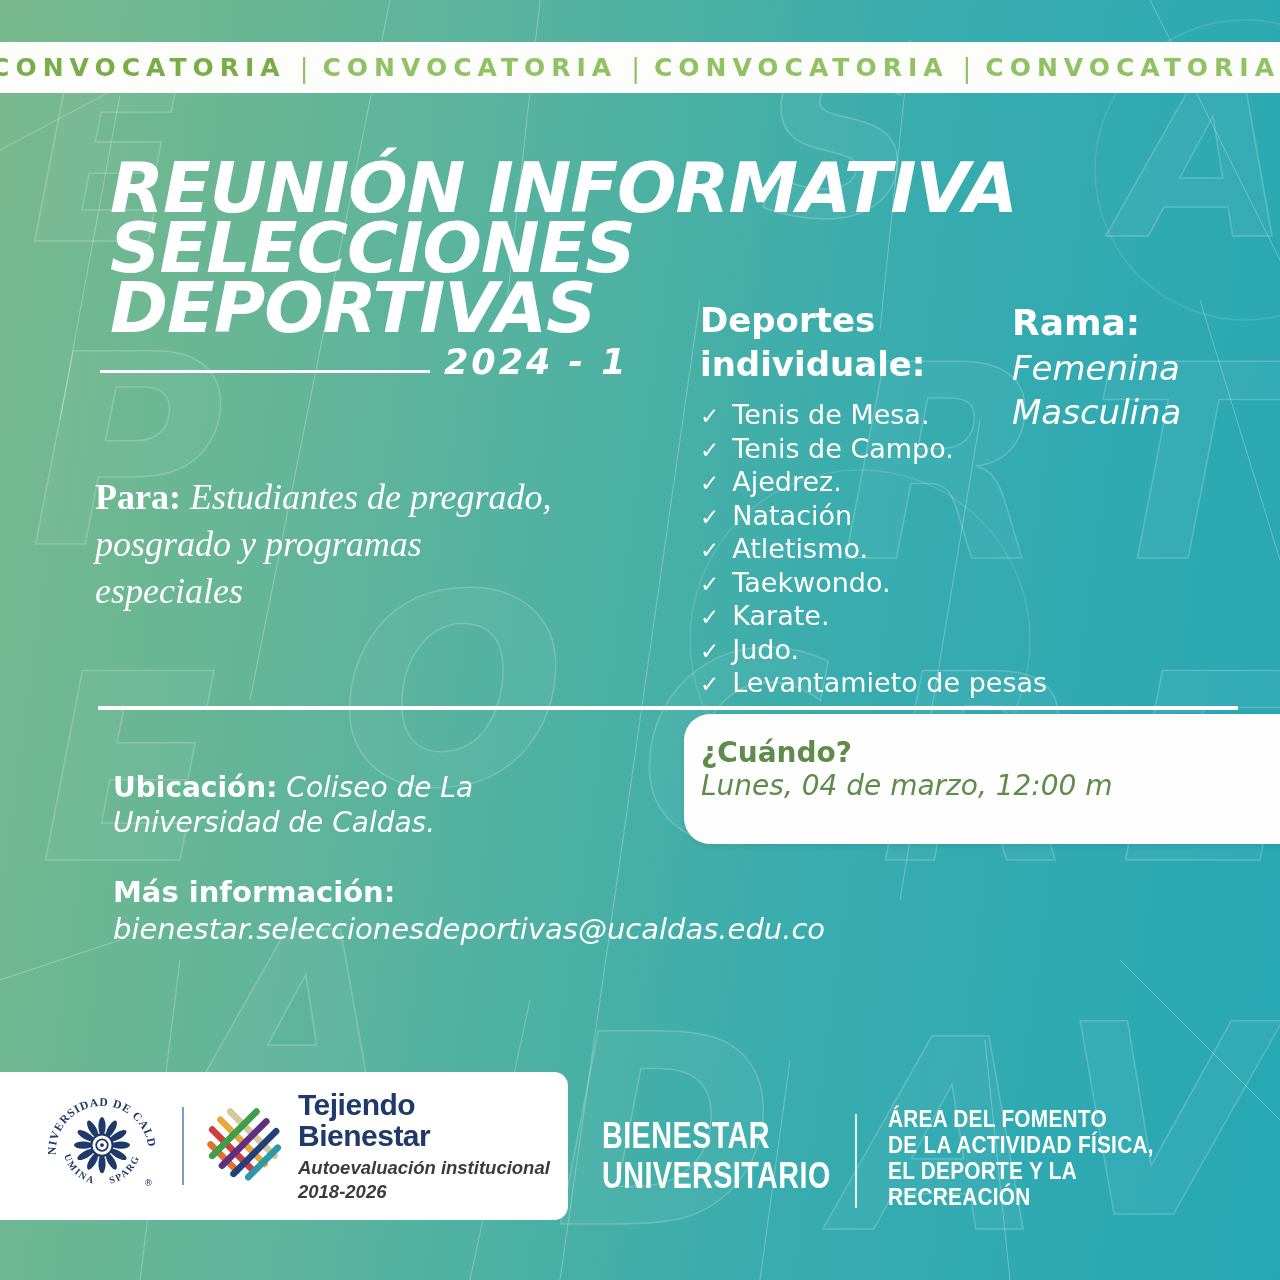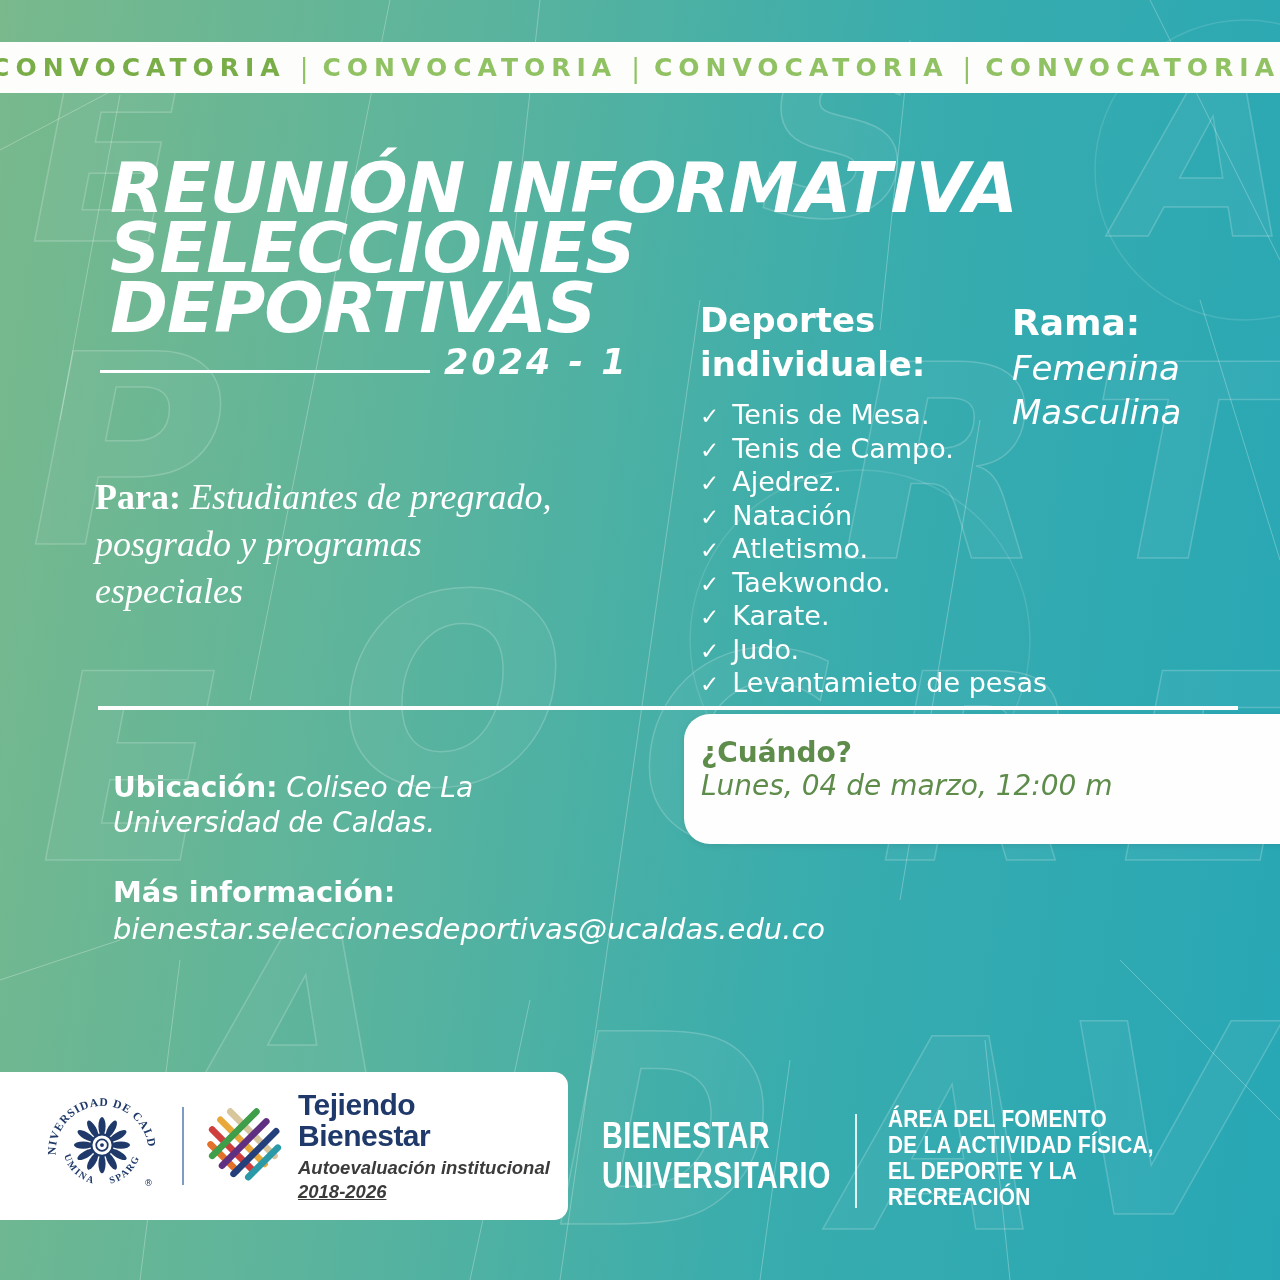"2018-2026" .brand-col .yr { text-decoration: underline -> none }
